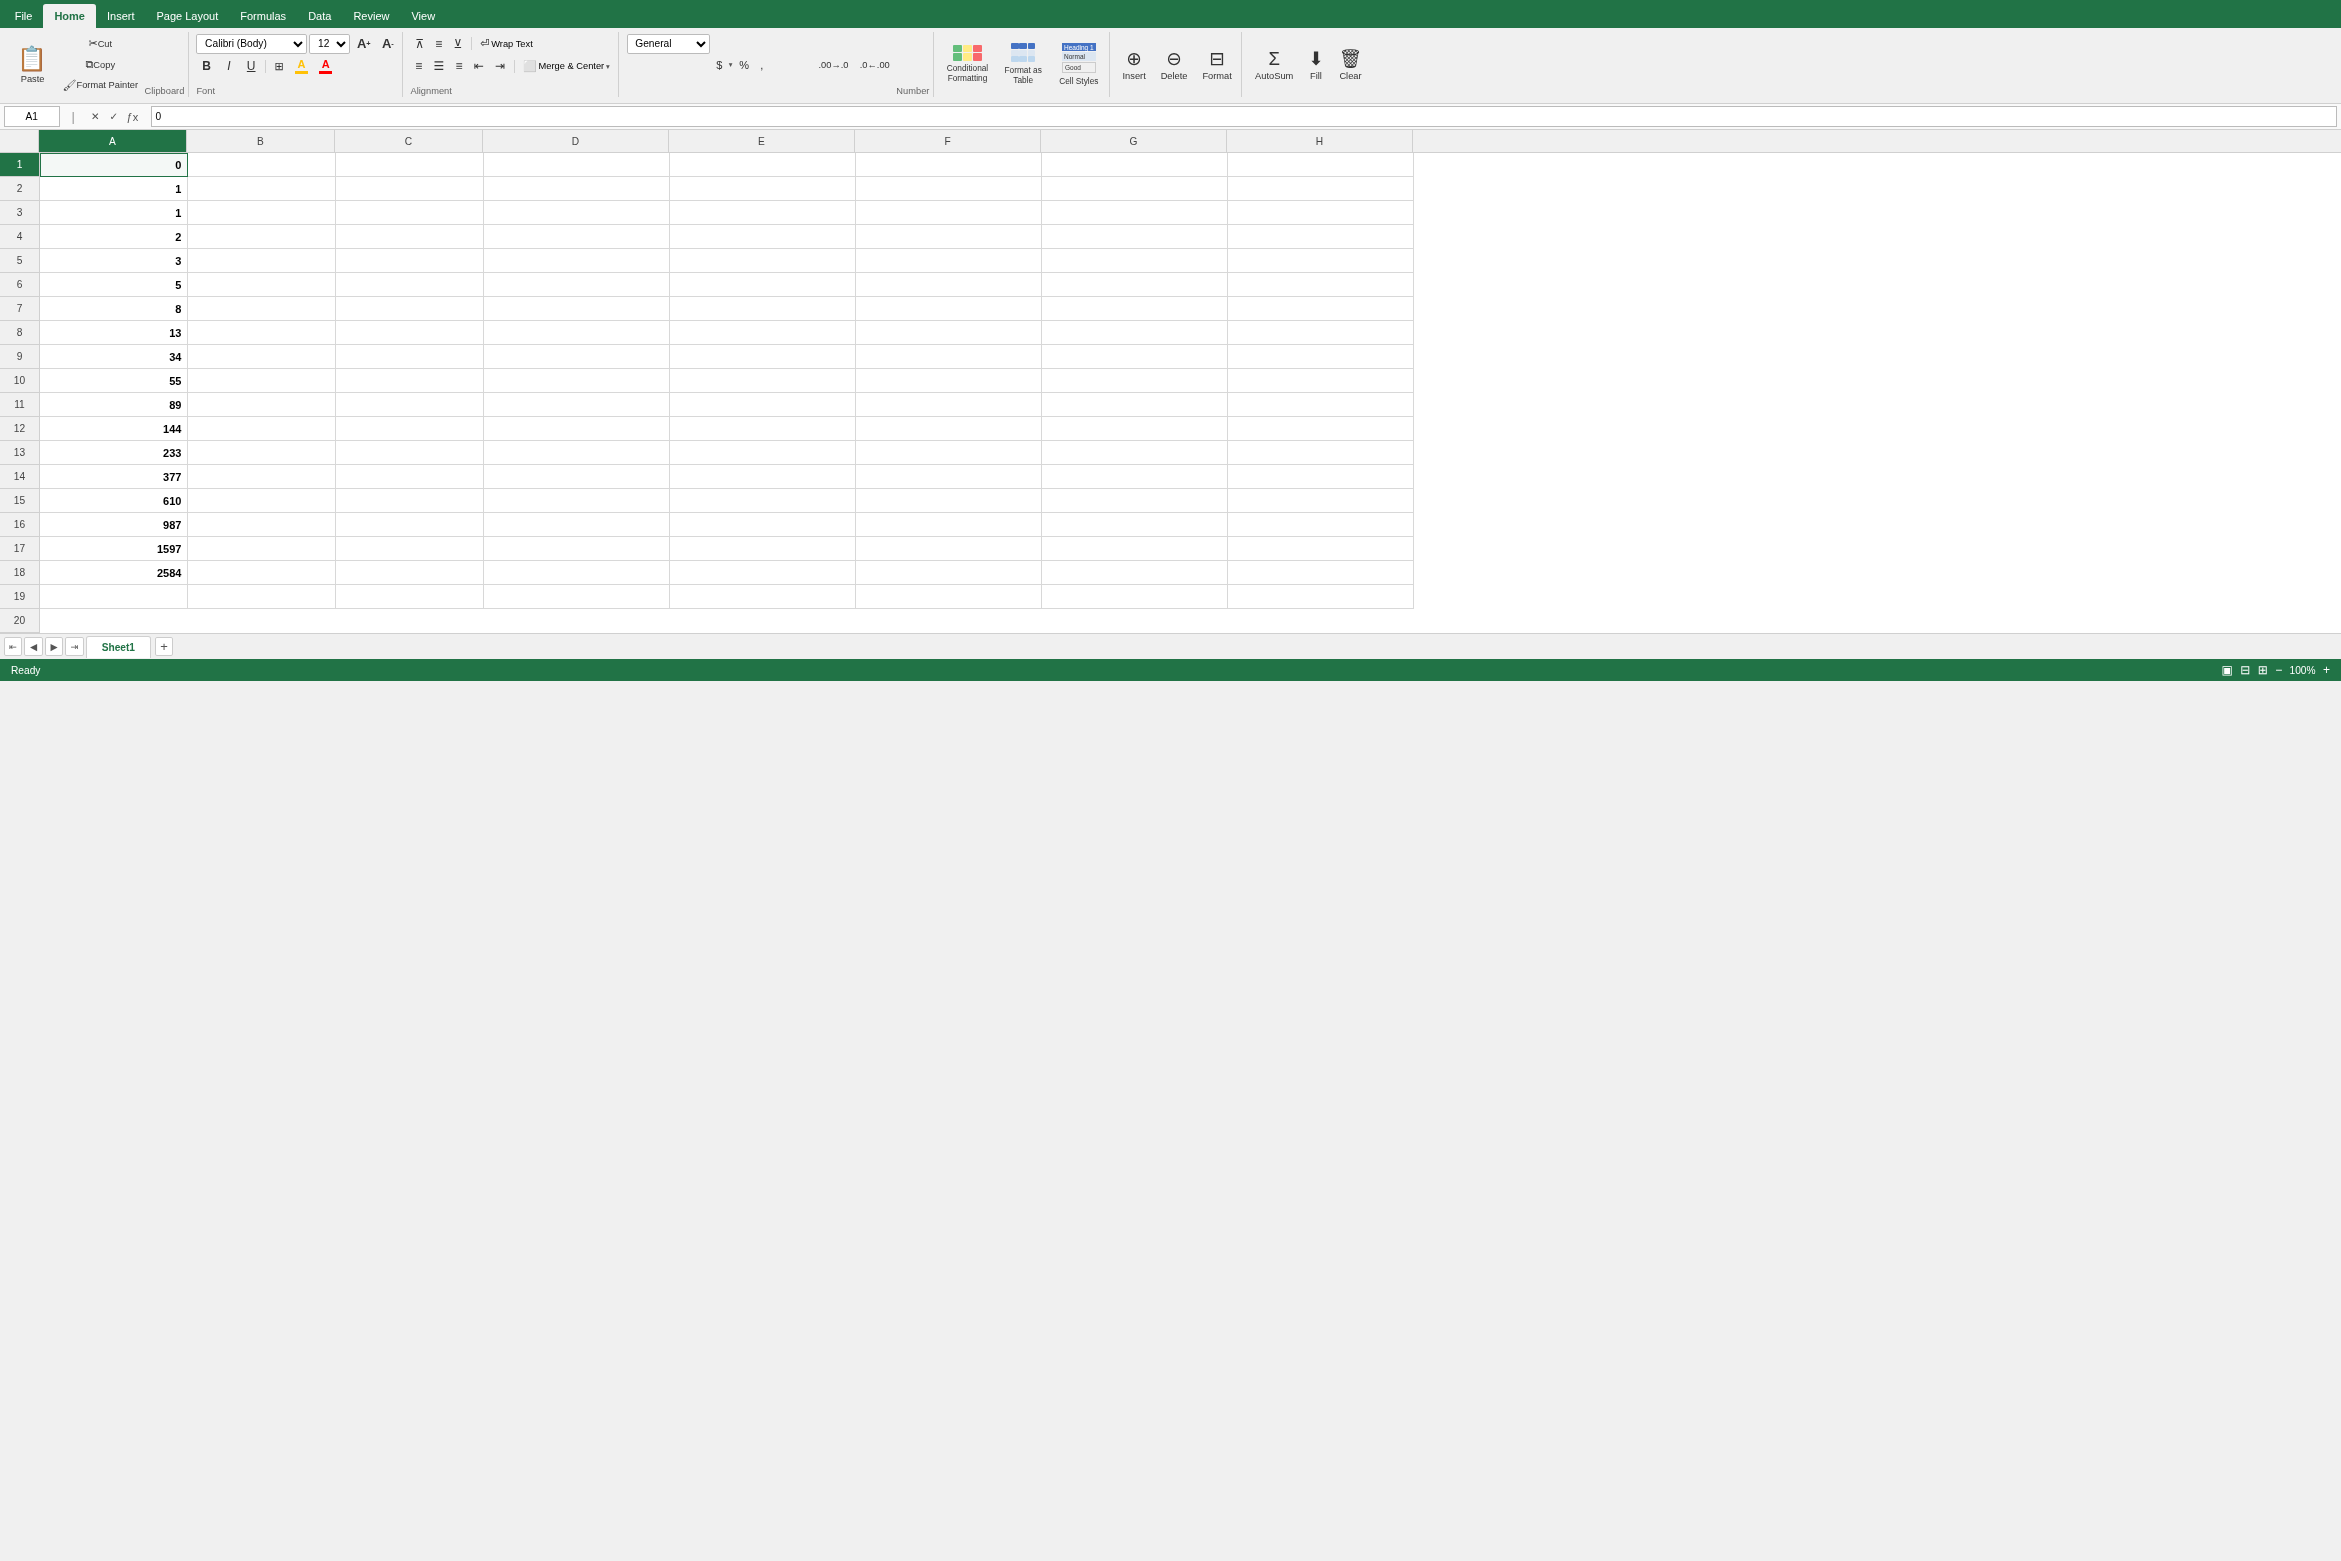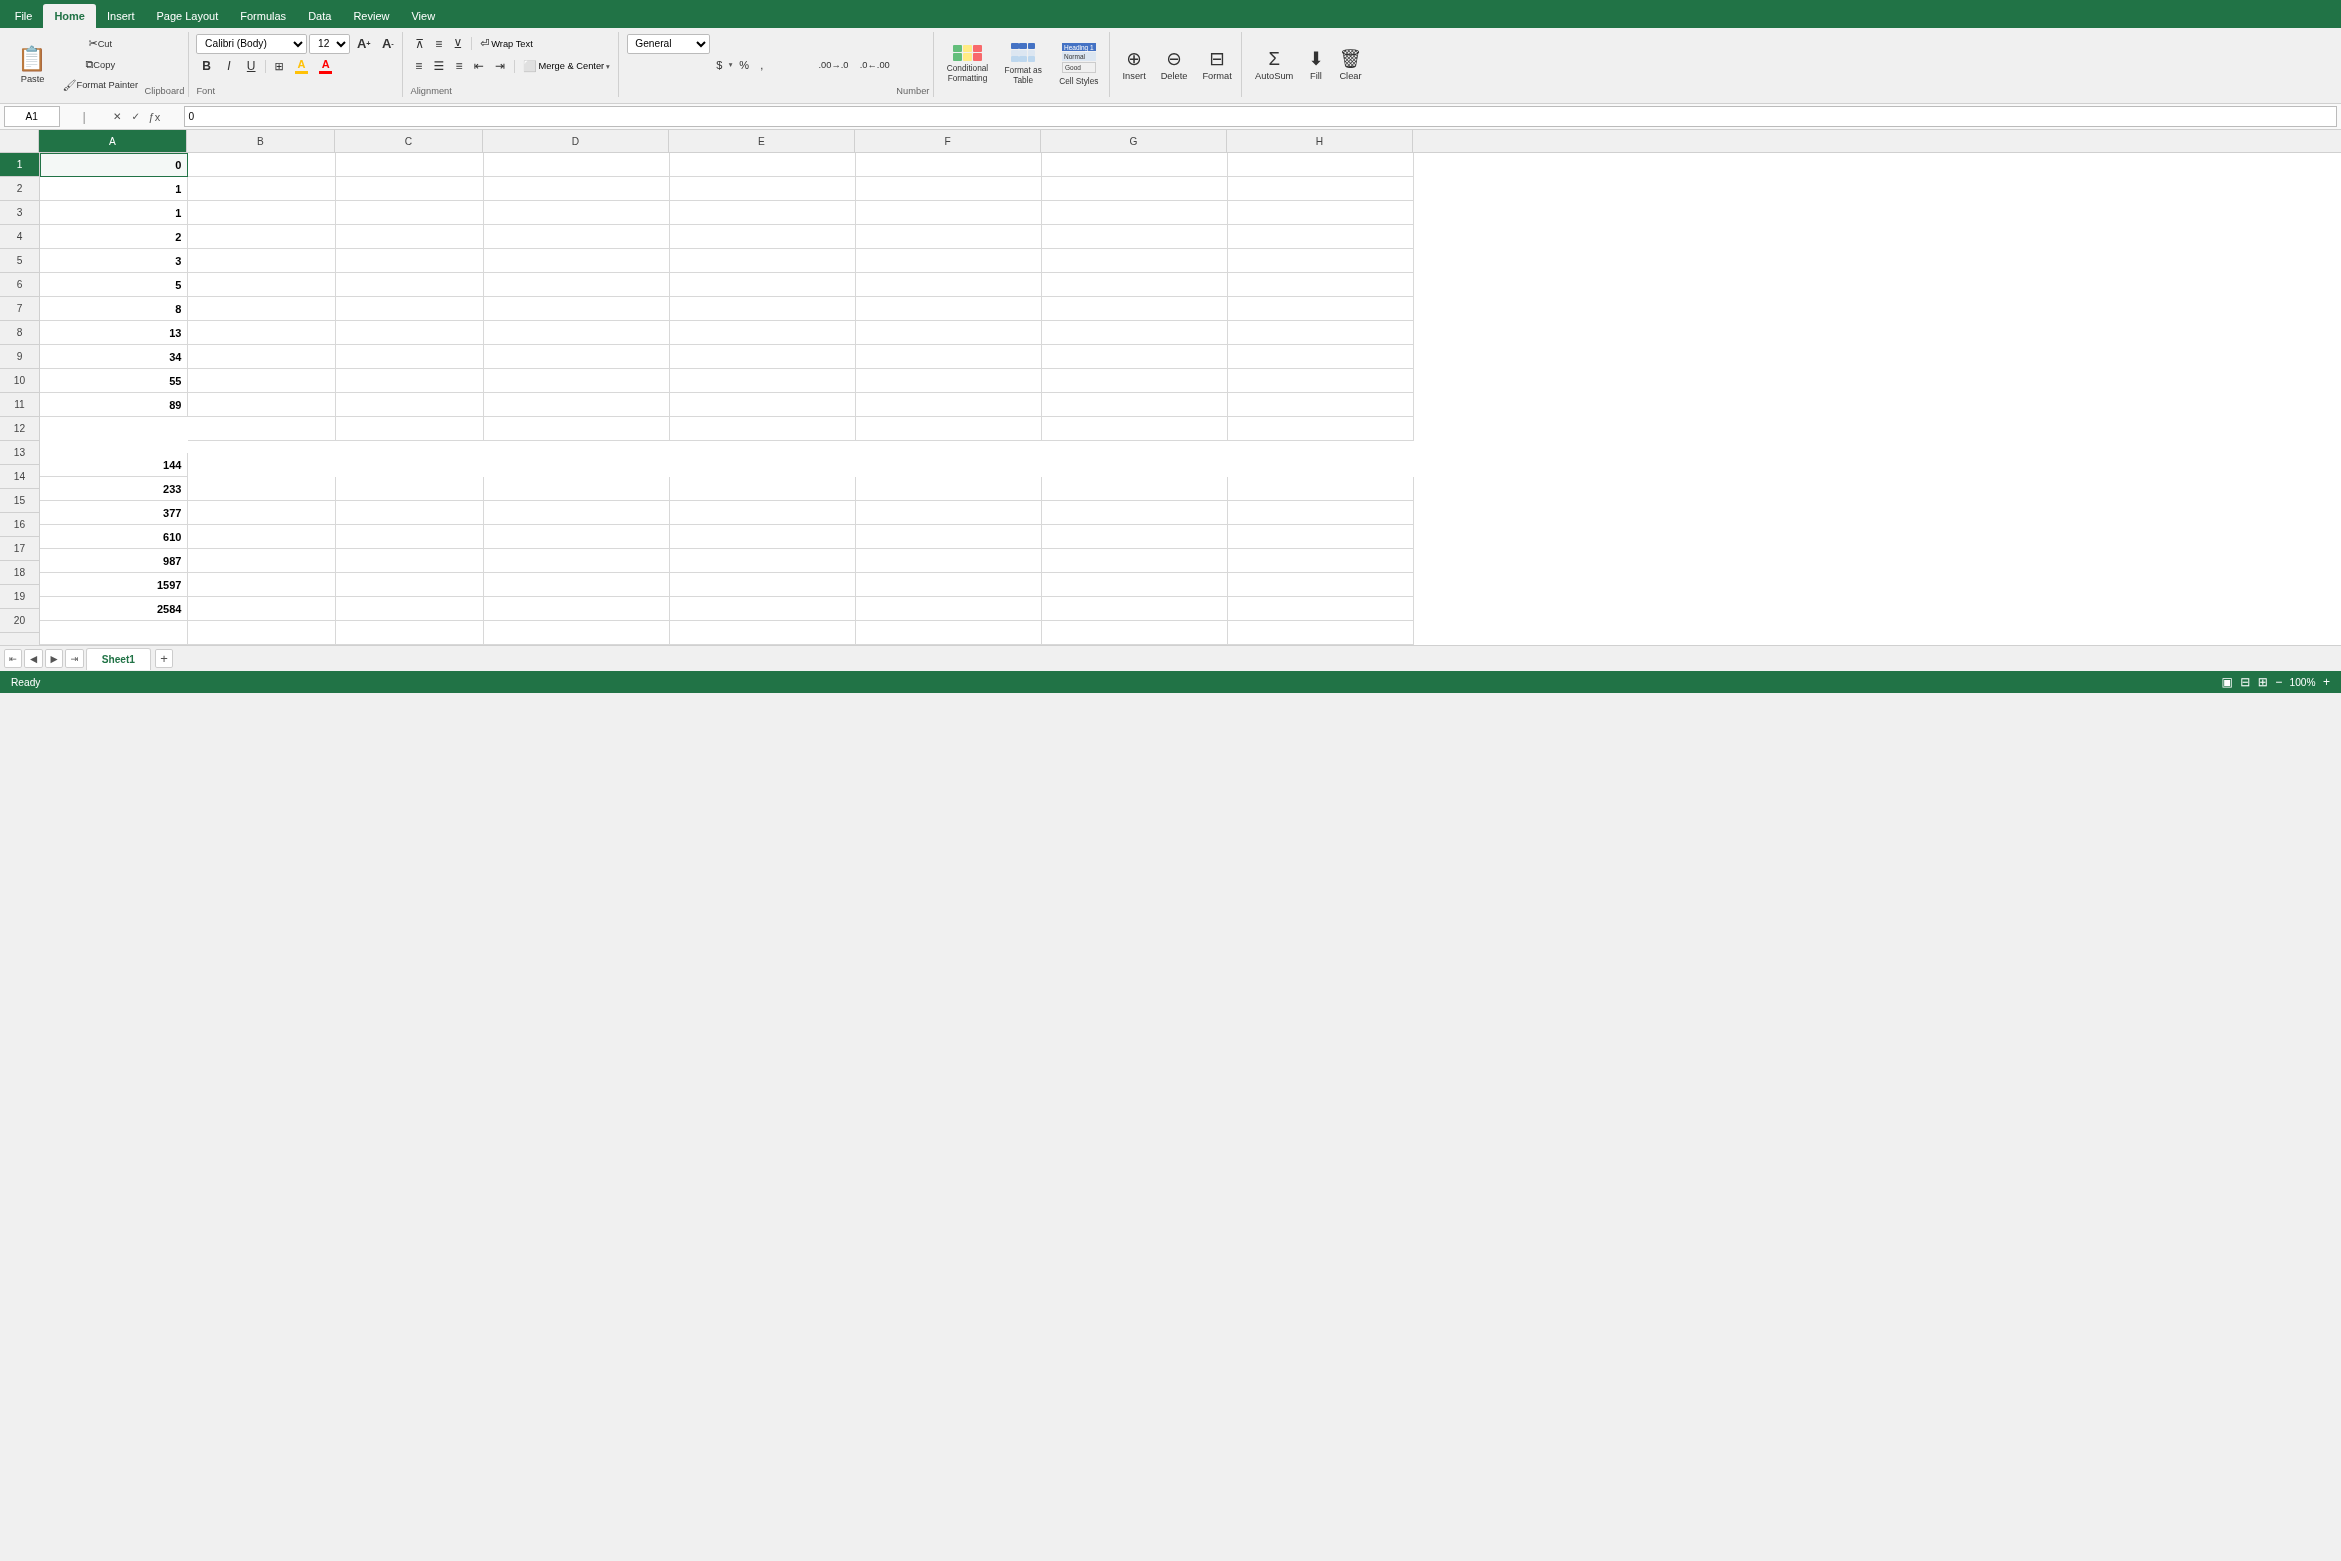"A1" .formula-bar { gap: 21px -> 10px }
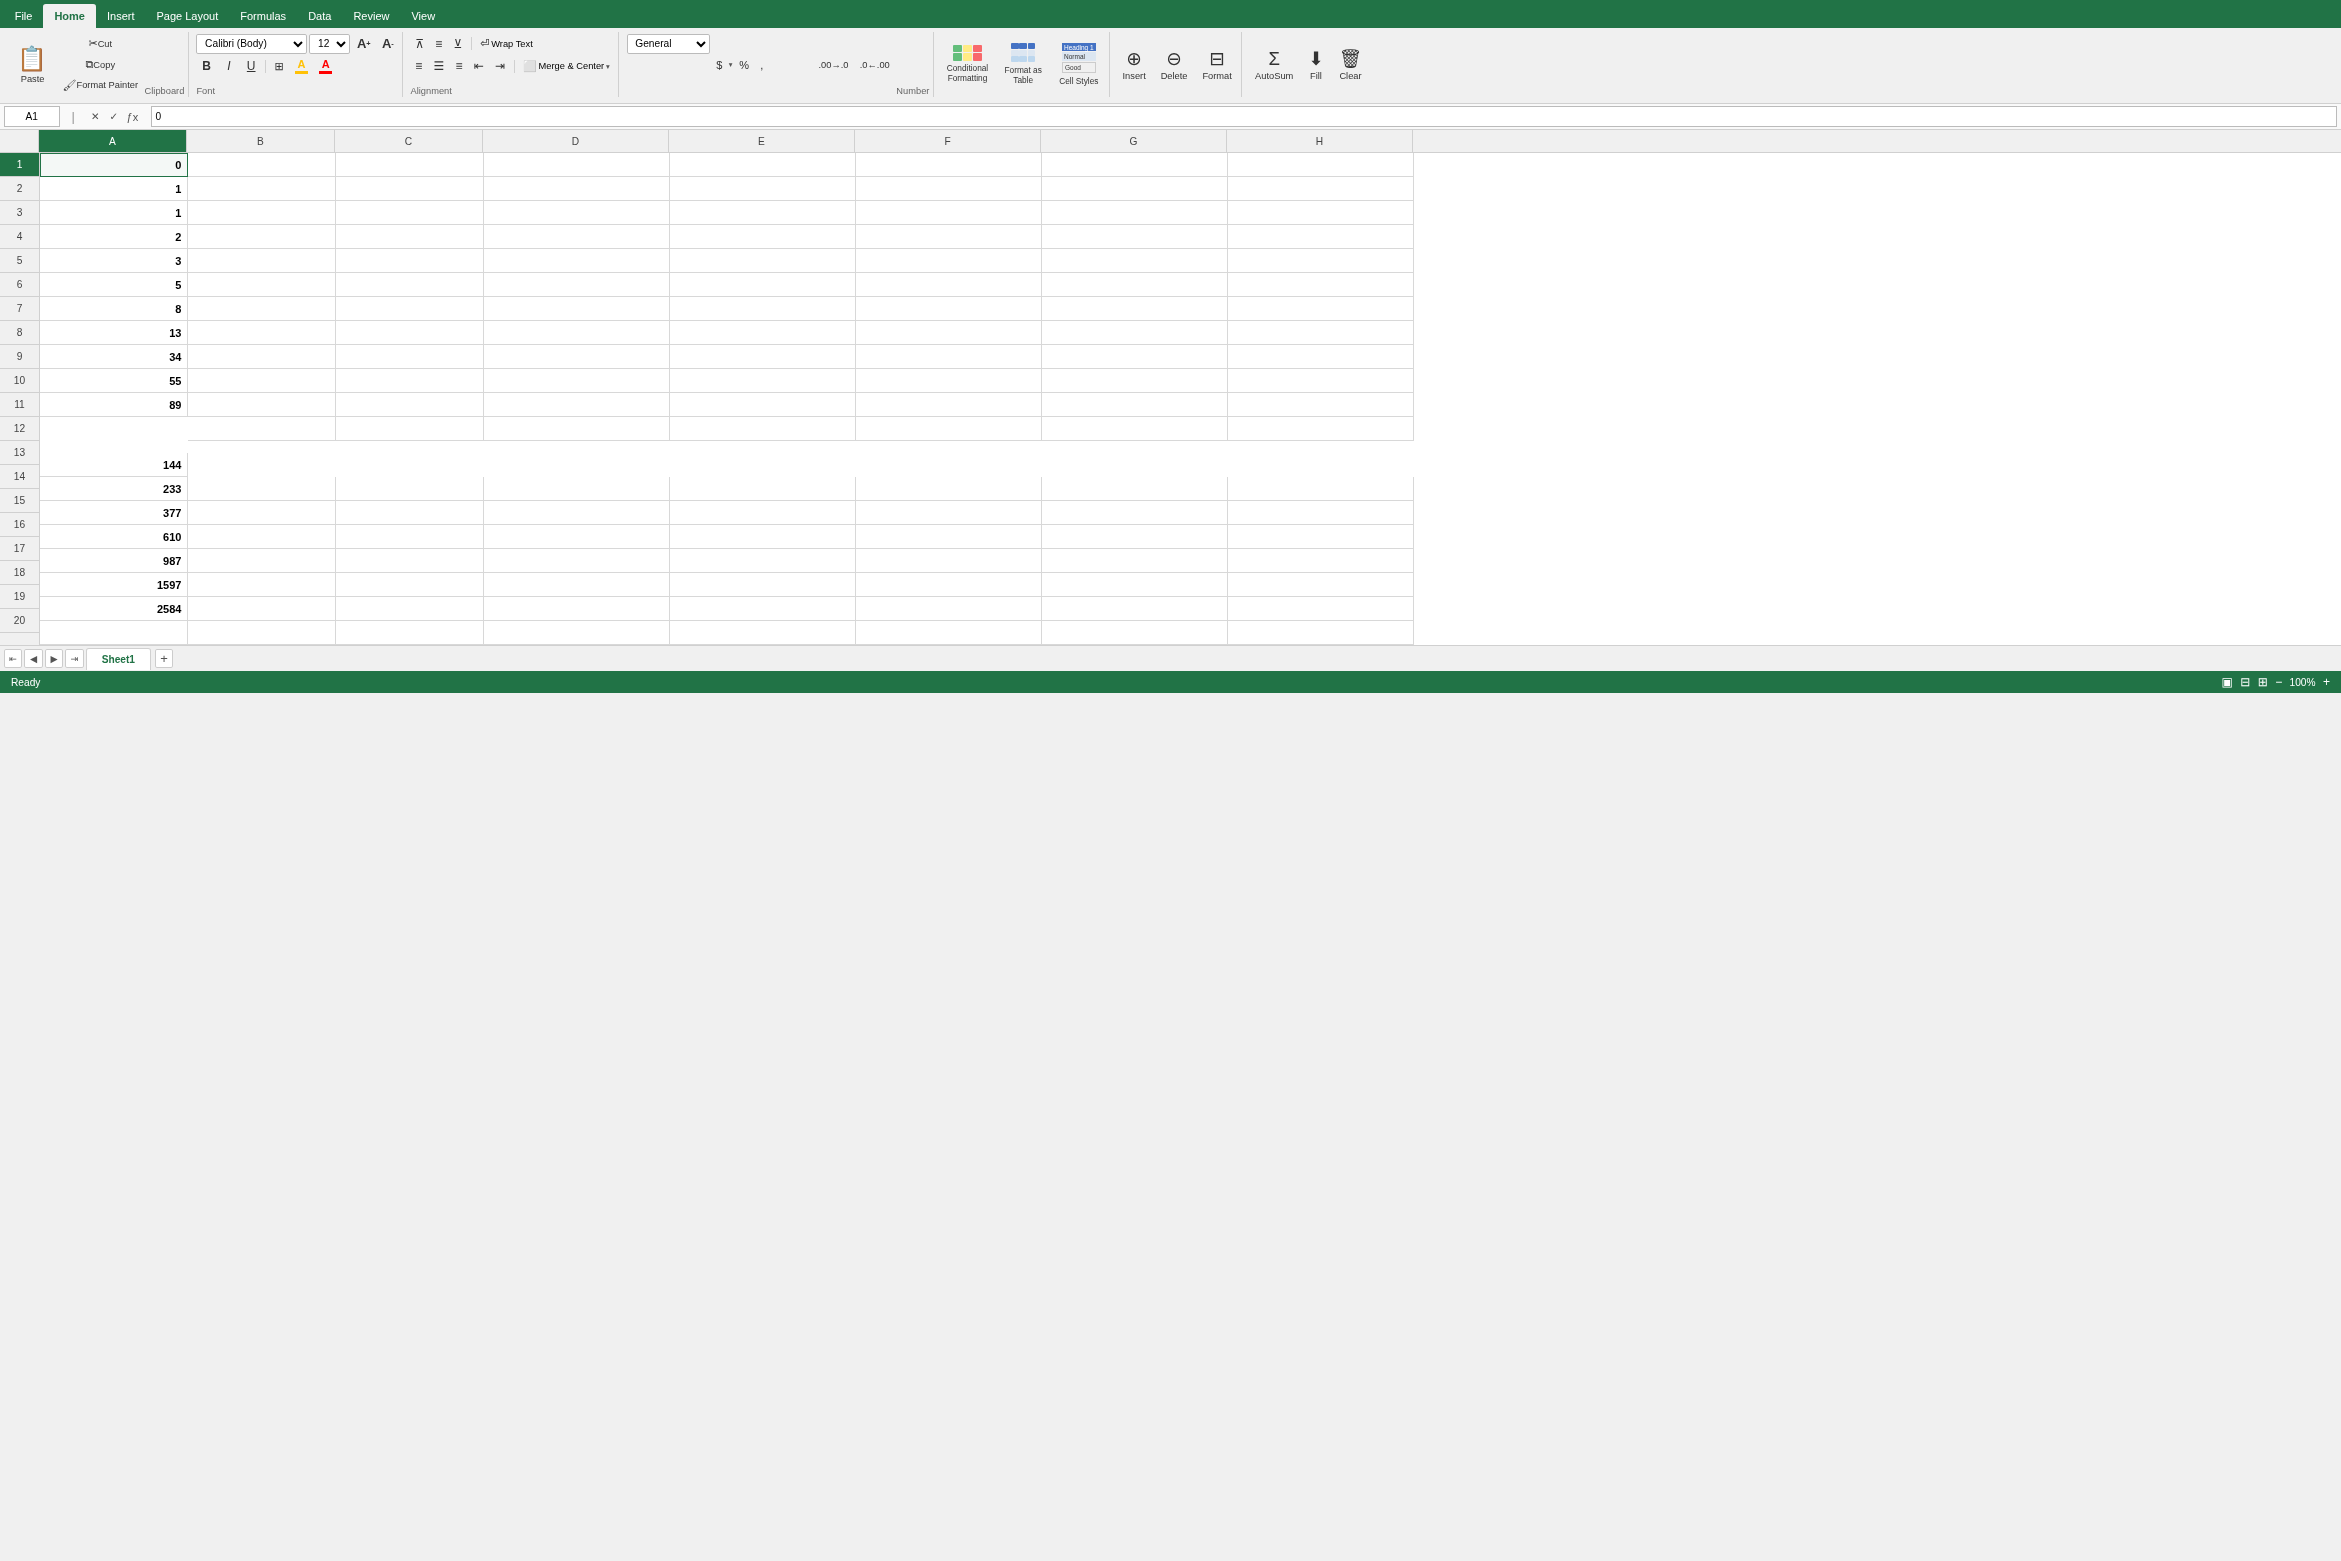"144" div.cell { margin-top: 36px -> none }
